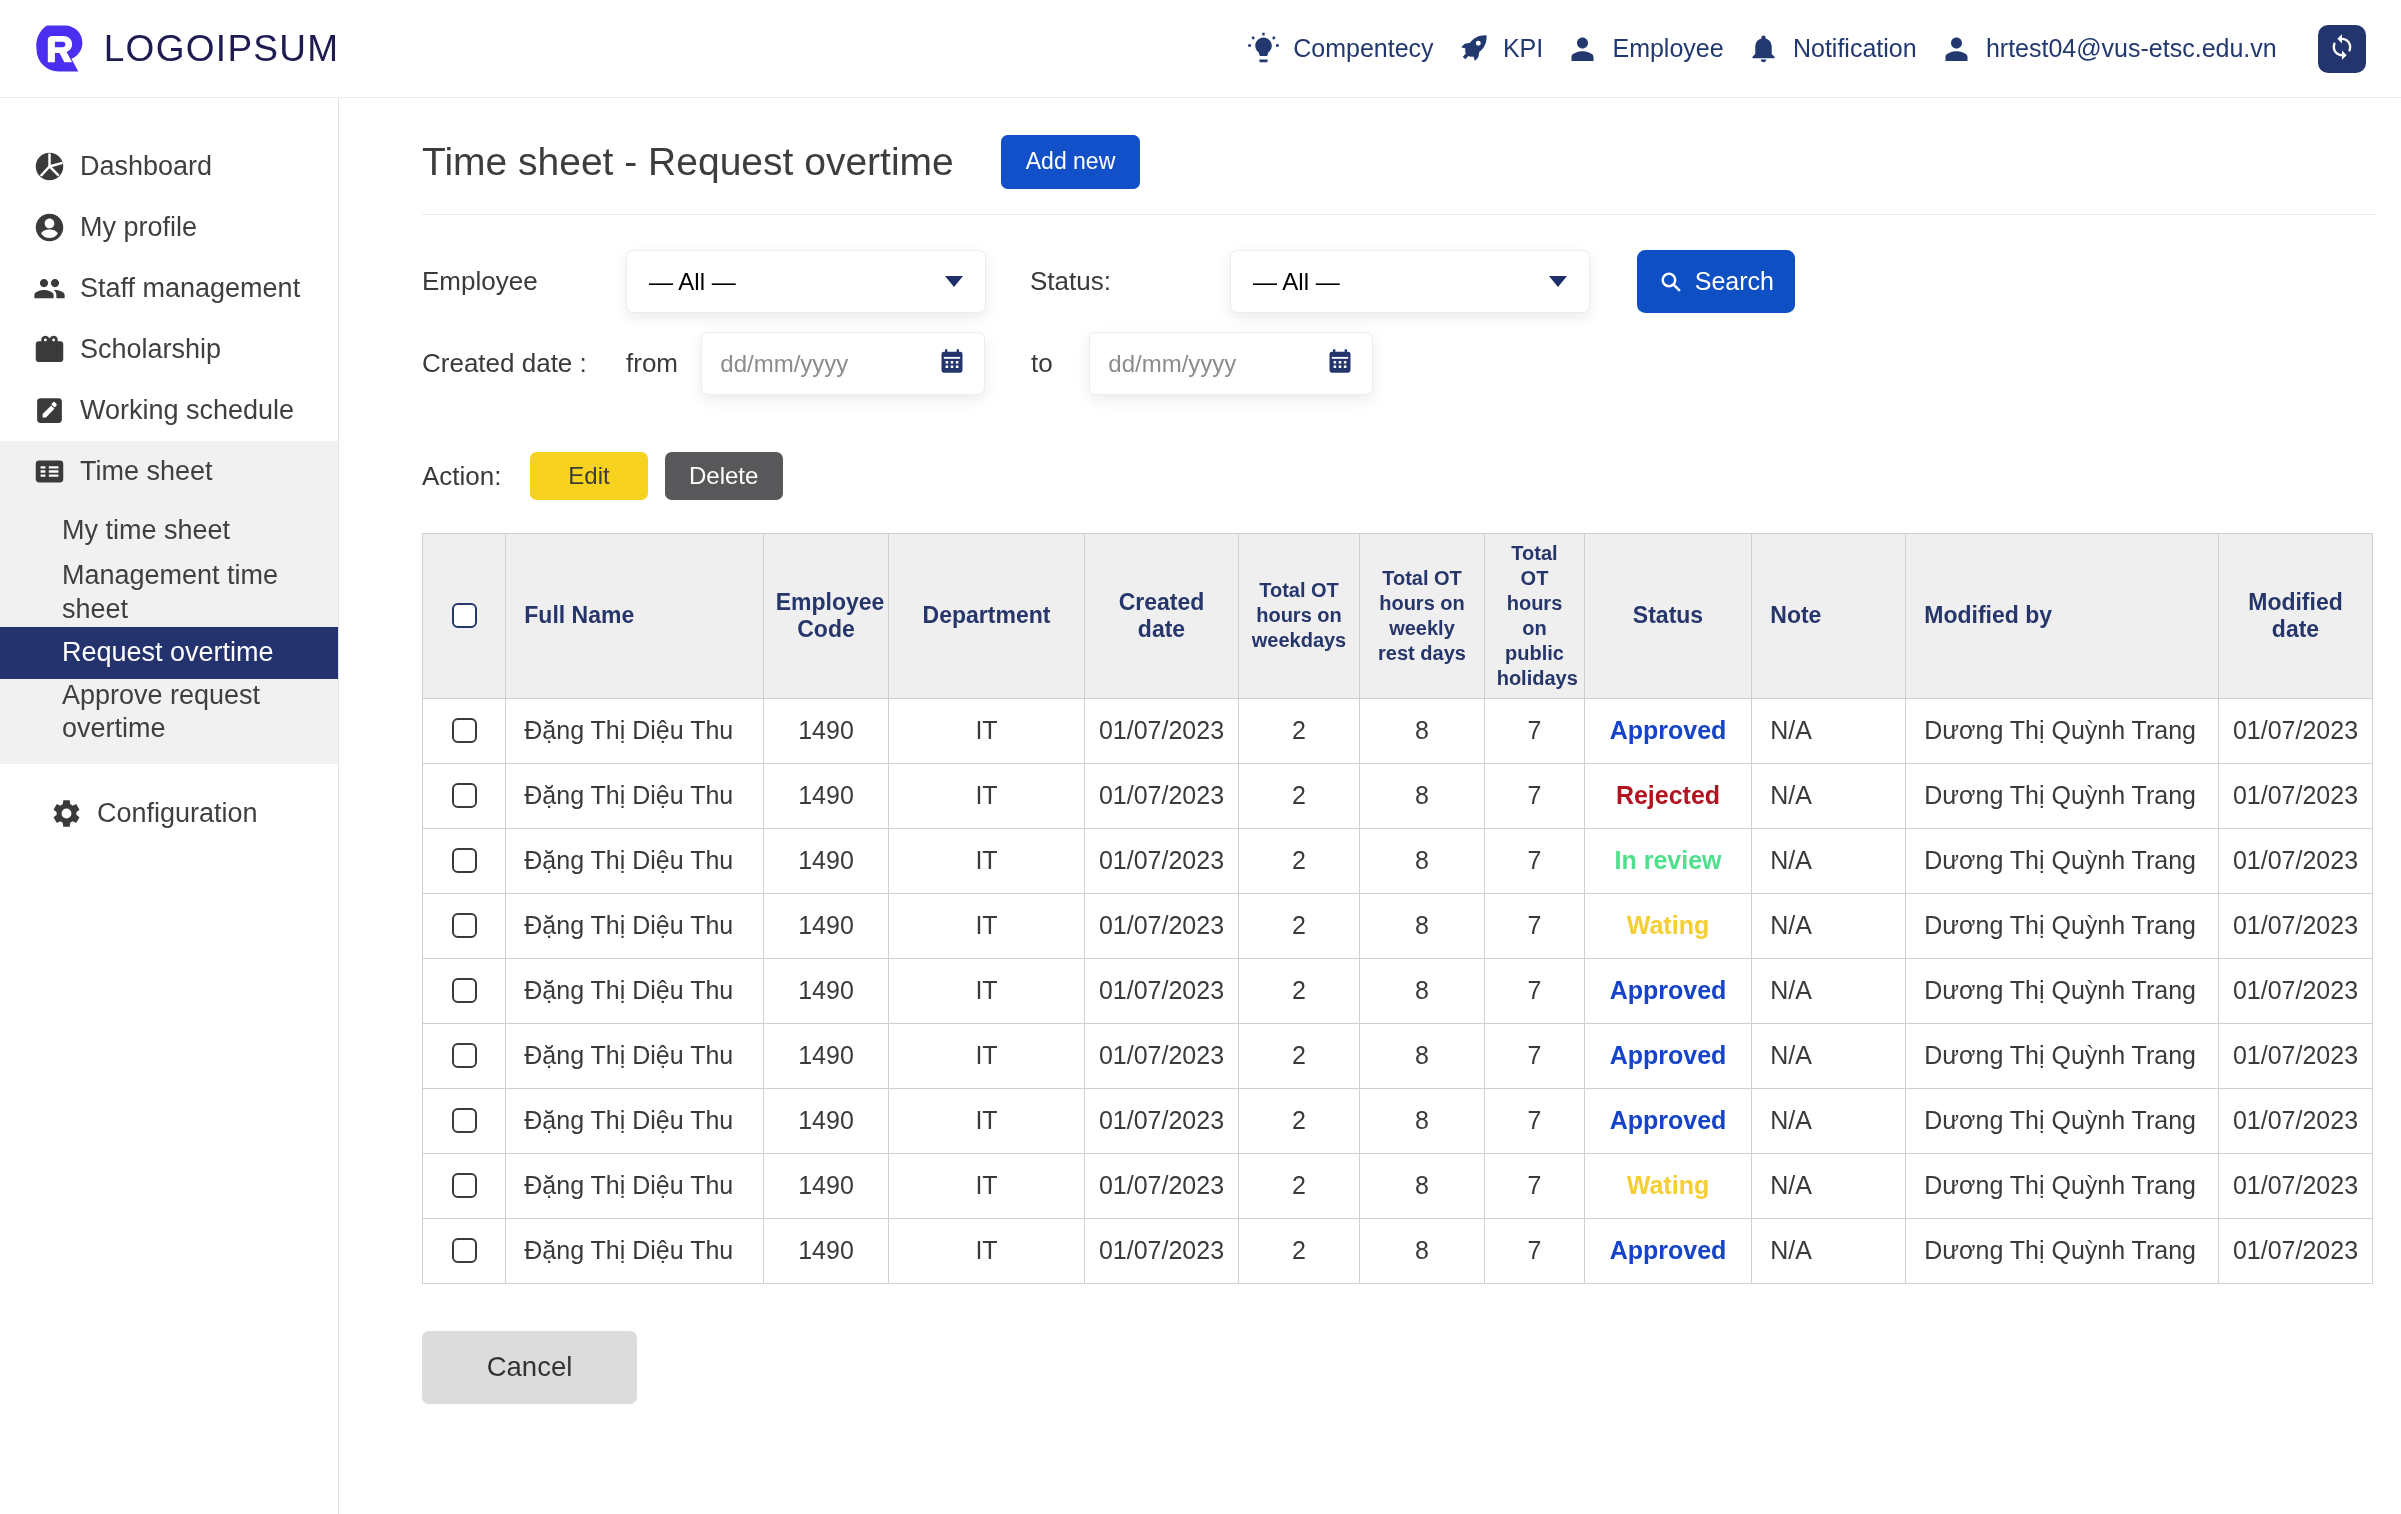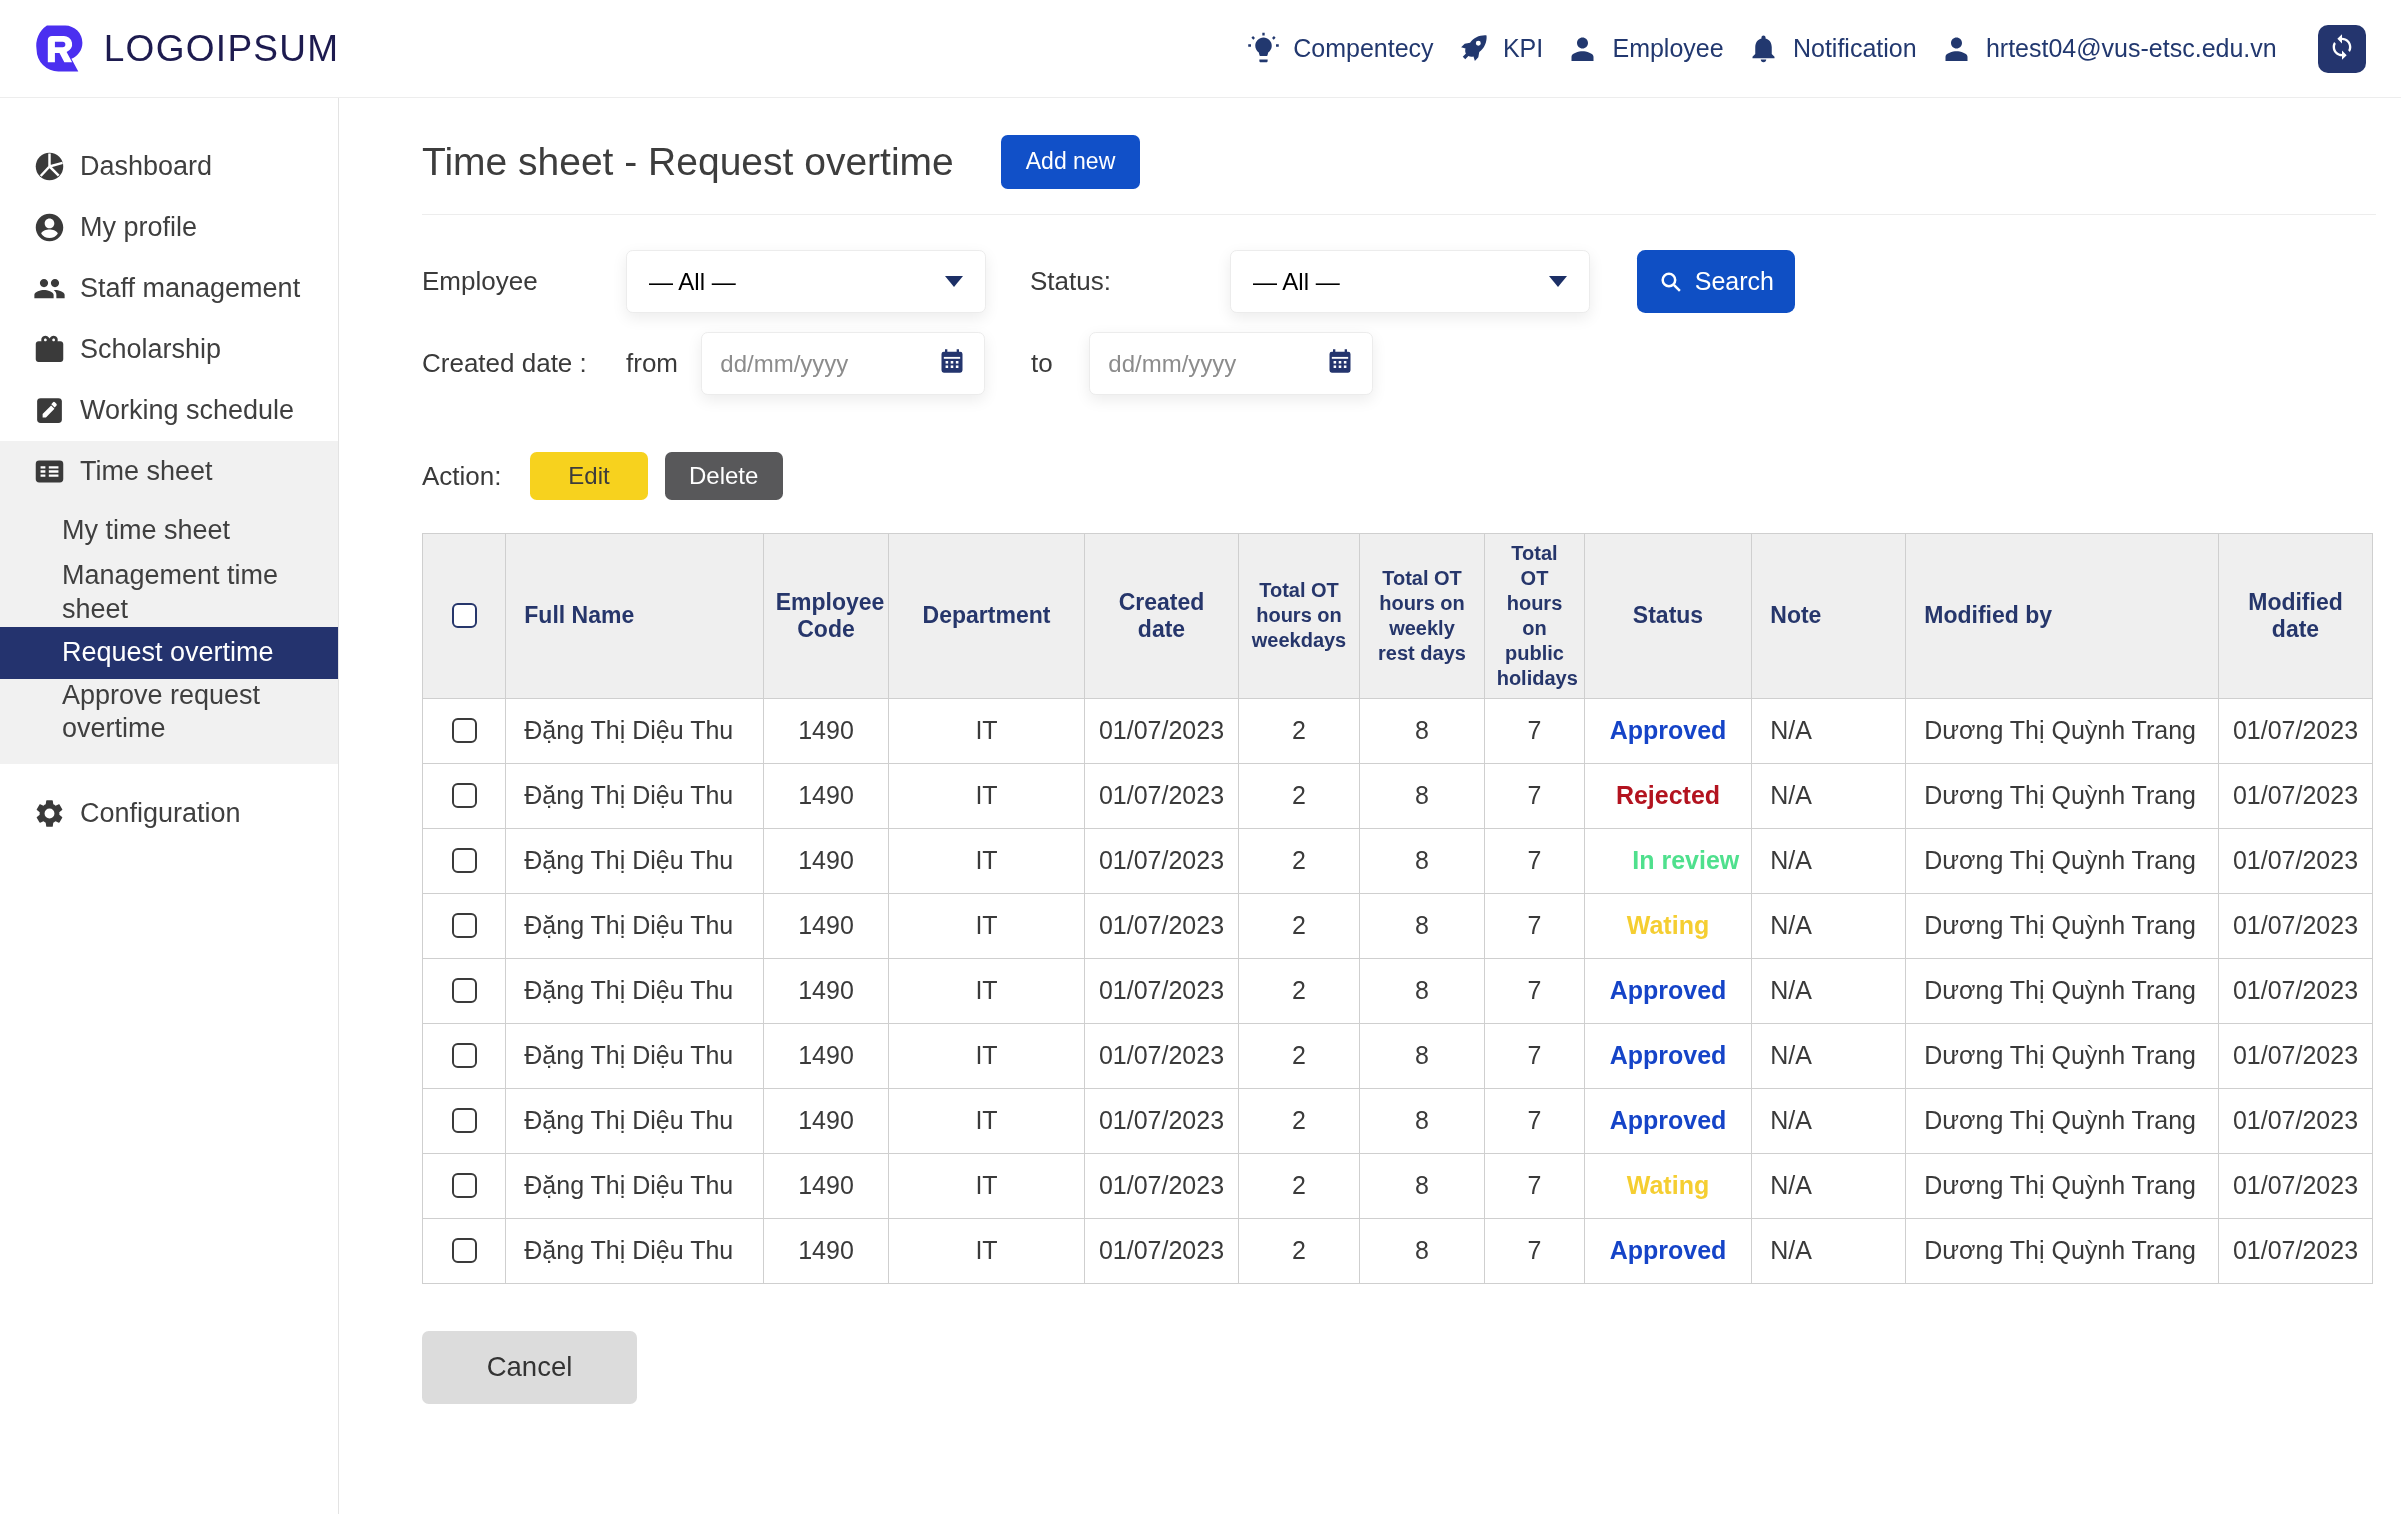"Configuration" .side-bottom { margin-left: none -> 17px }
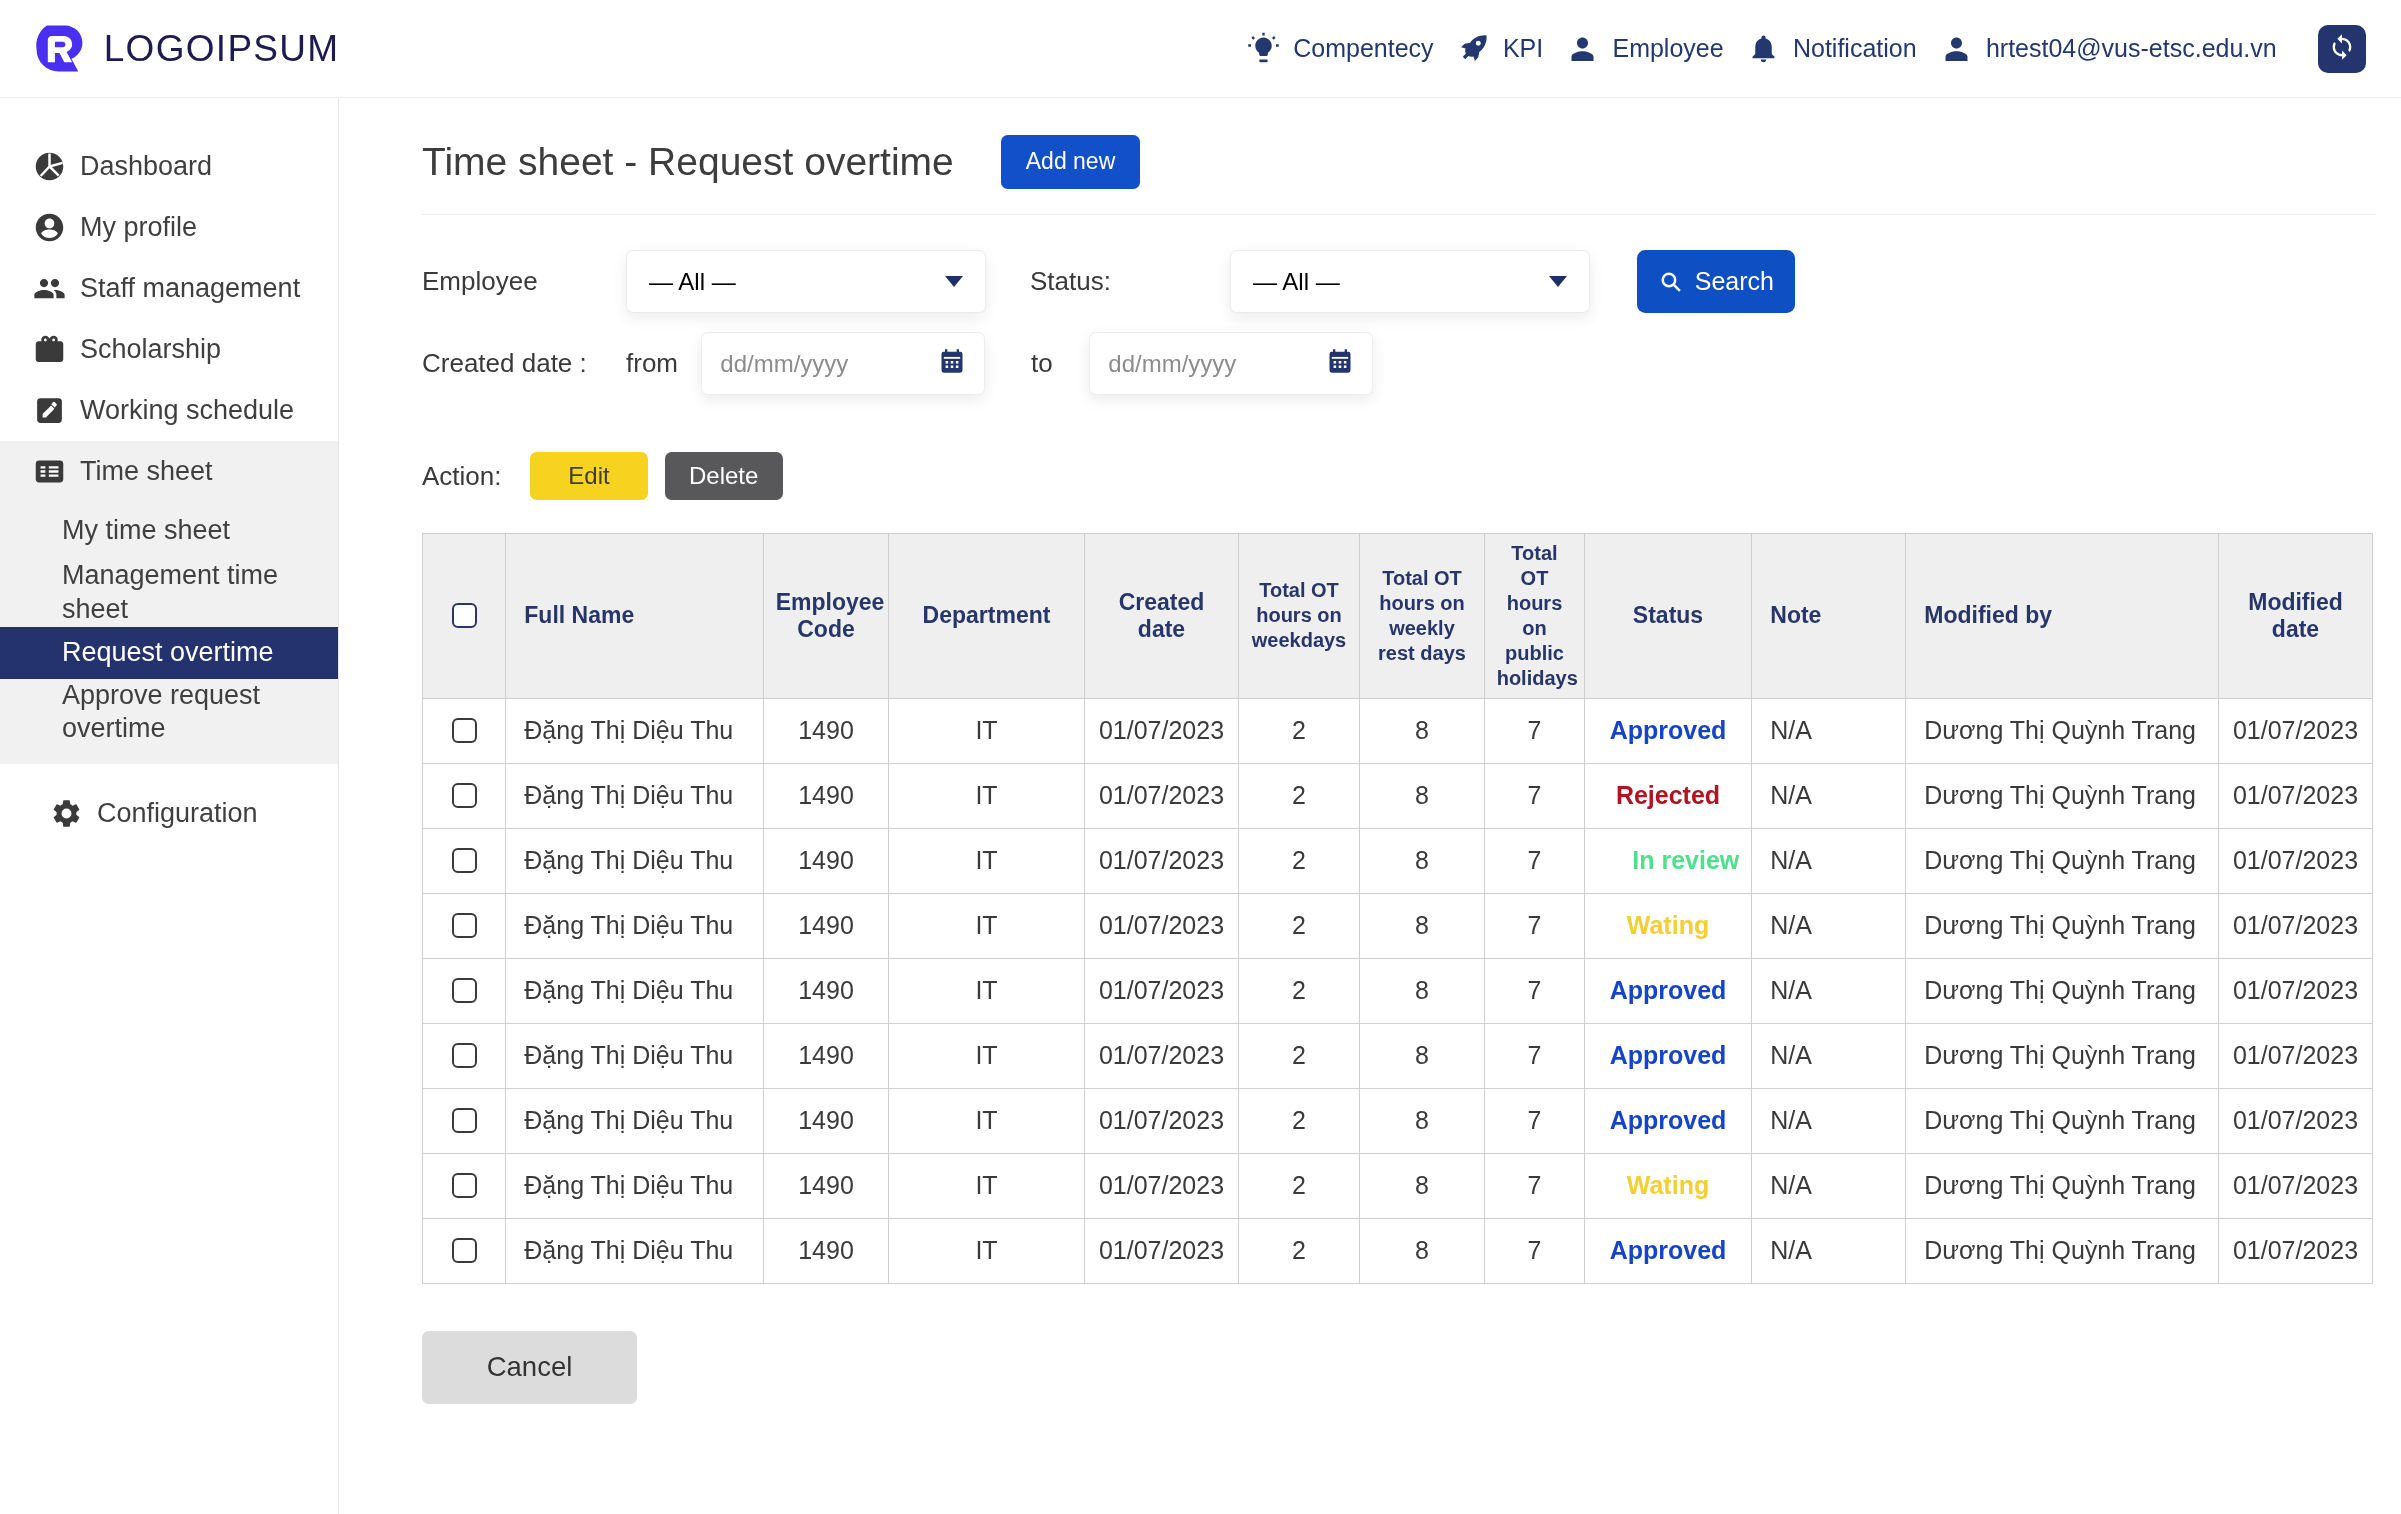"In review" td.status-cell { text-align: right -> none }
